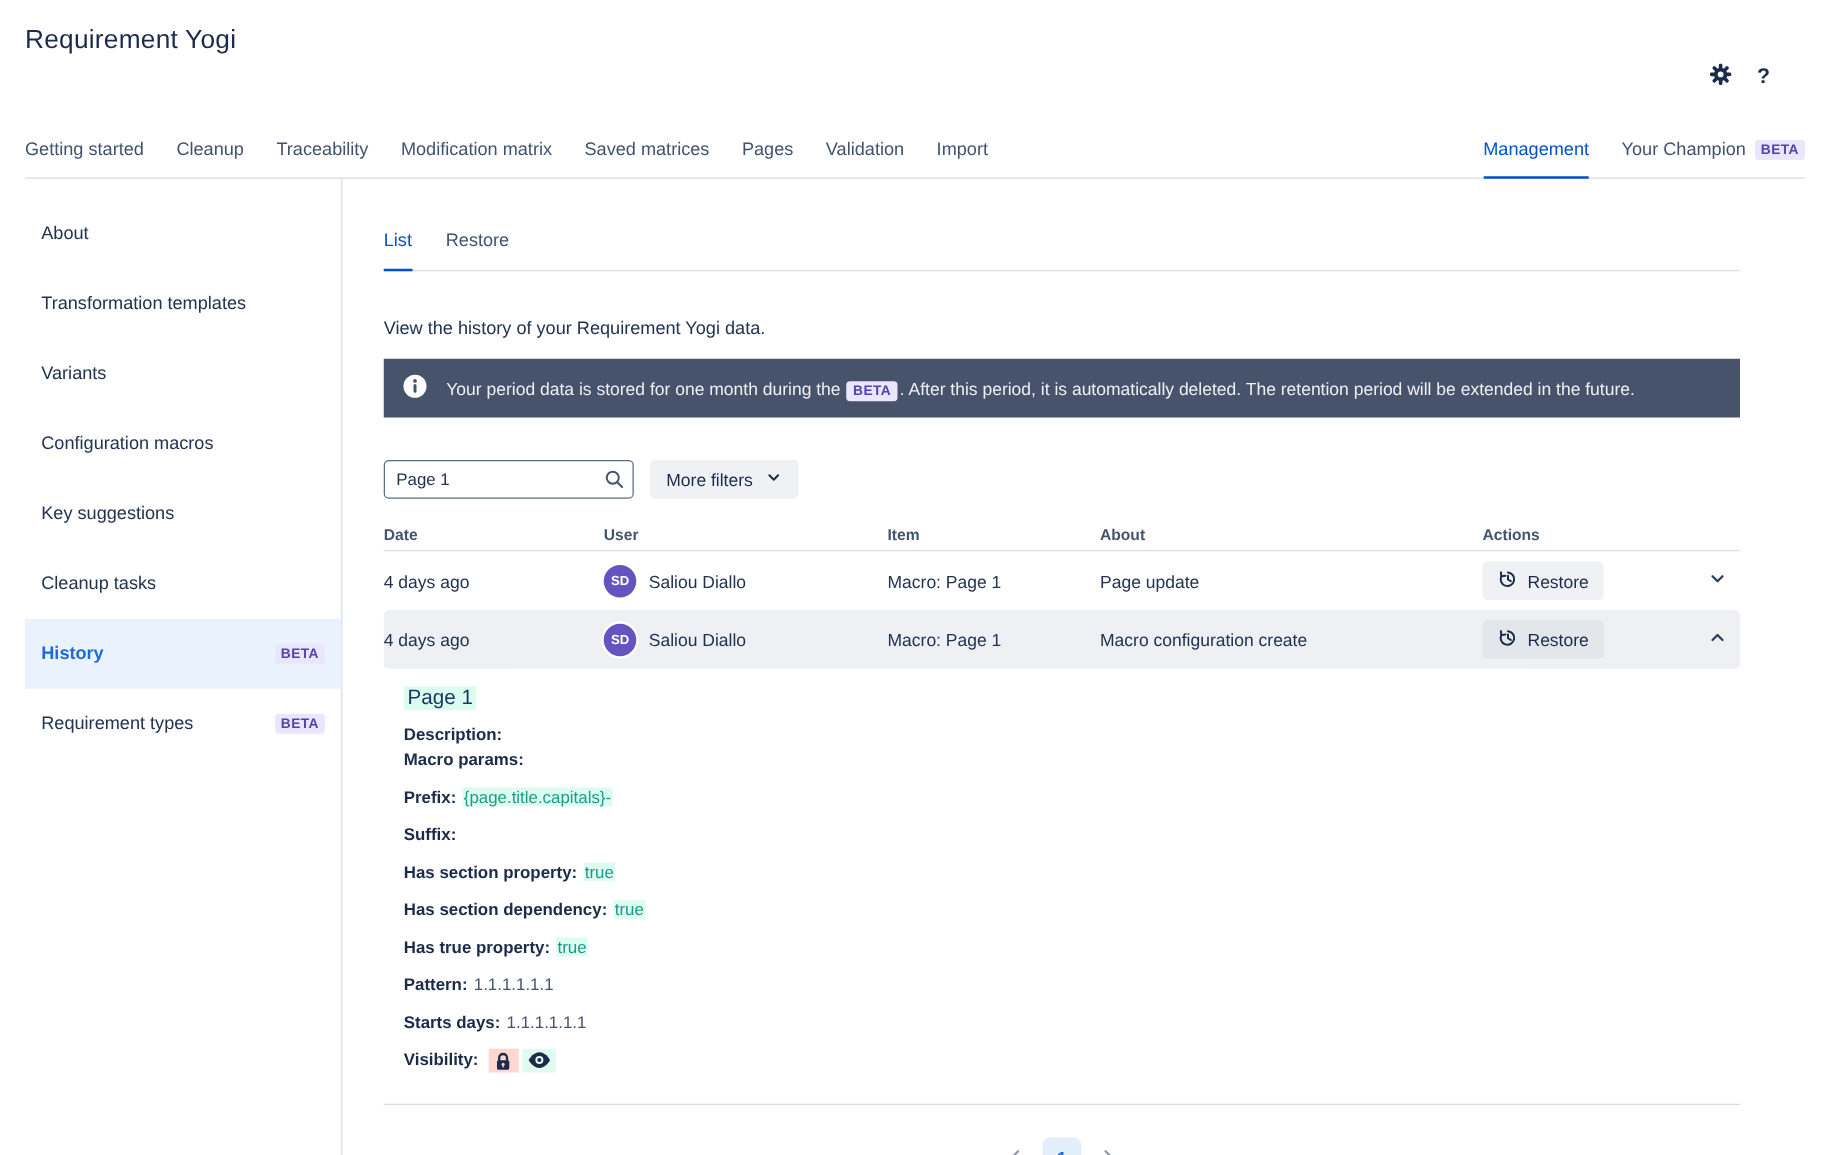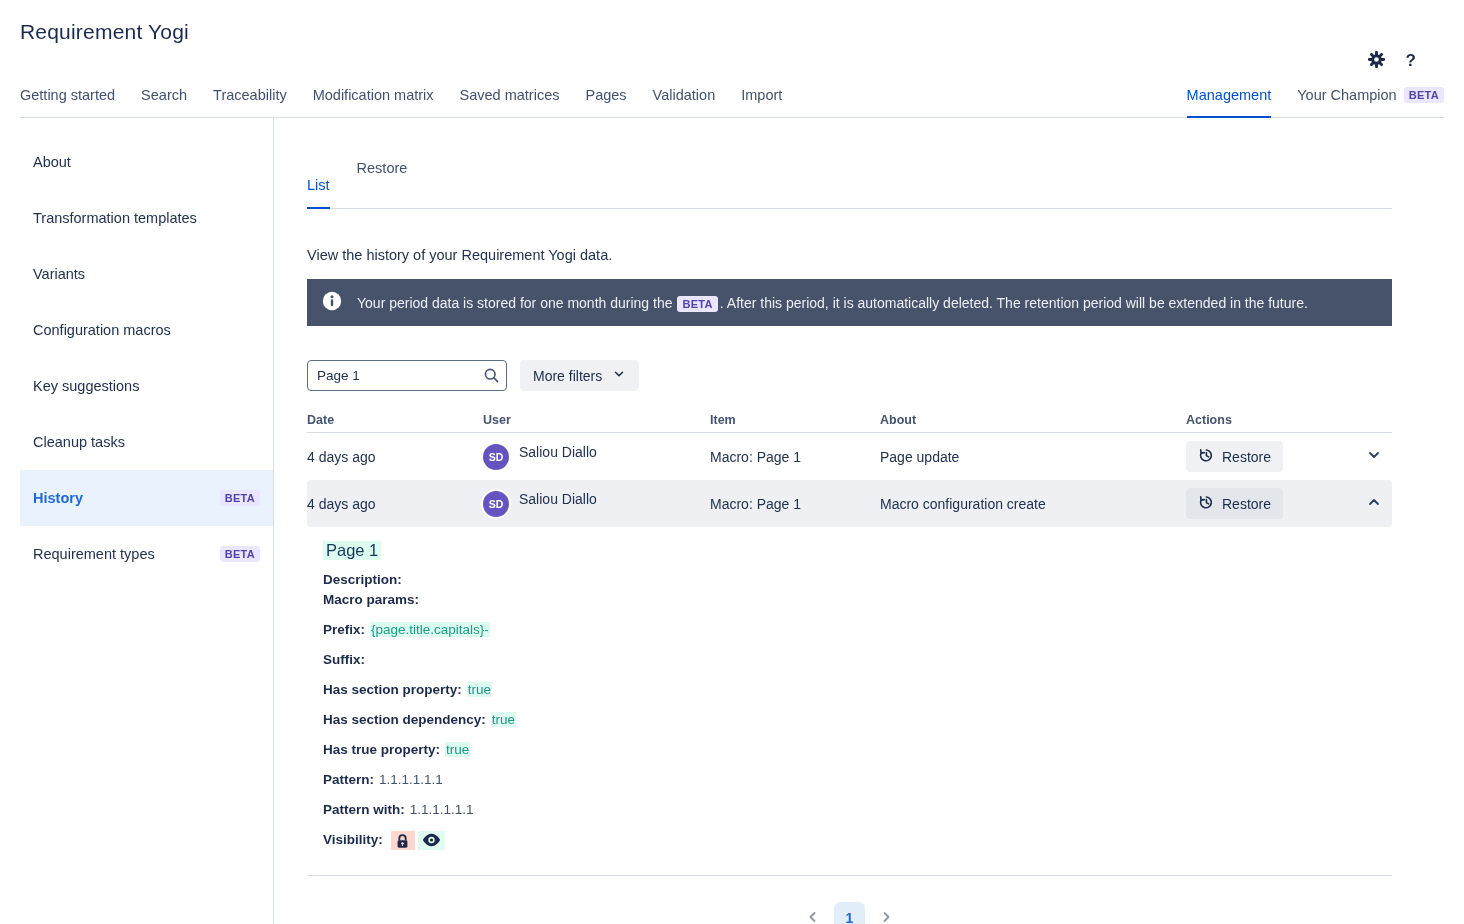"Getting started" .top-nav { margin: 43px 20px 0 -> 68px 20px 0 }
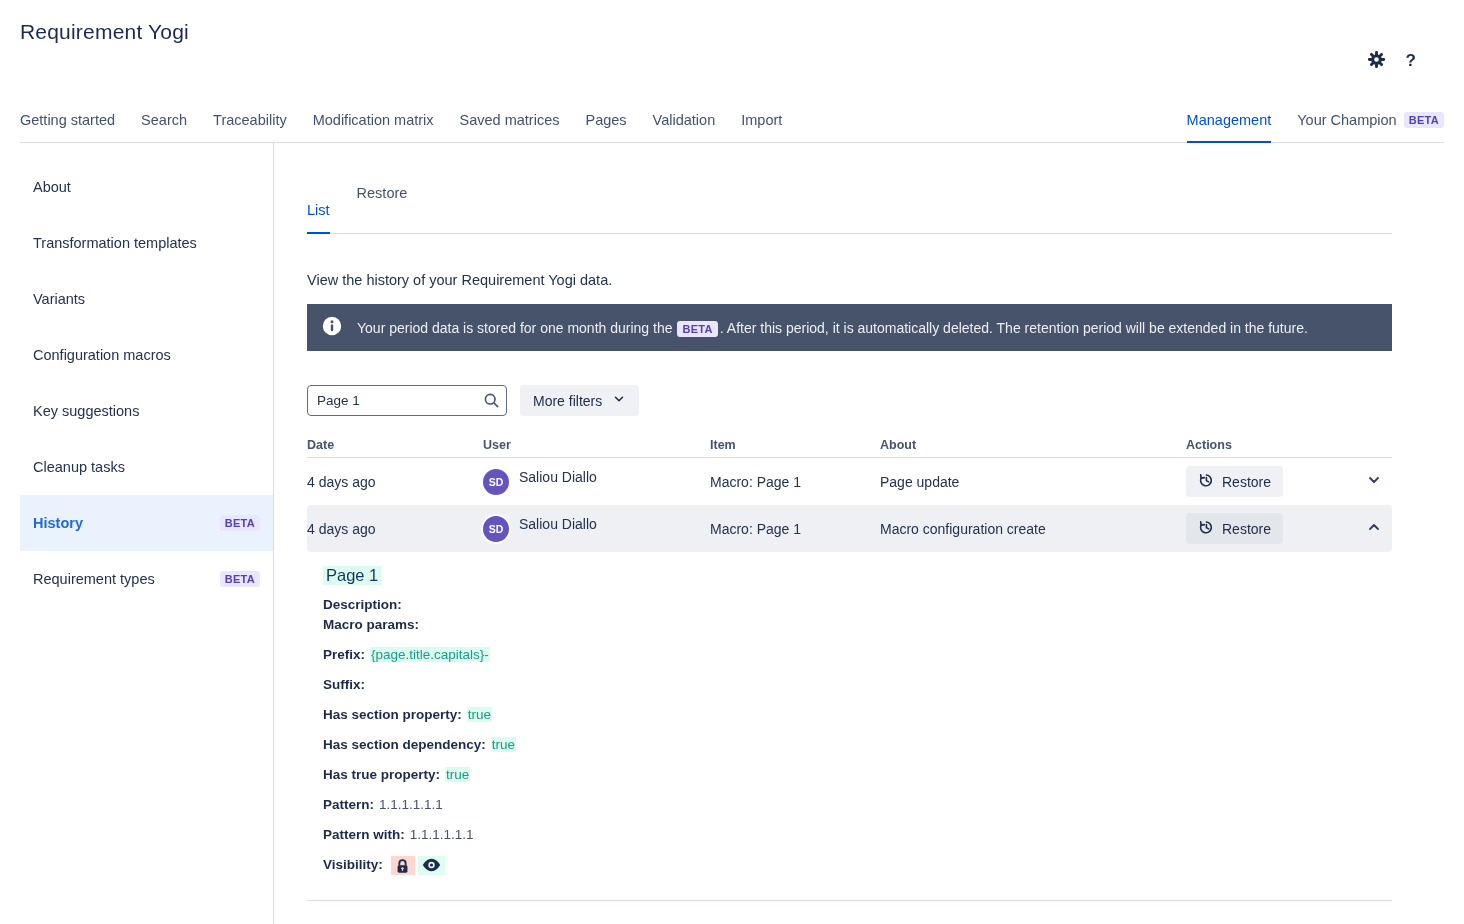"Search" span.nav-item { text: Search -> Cleanup }
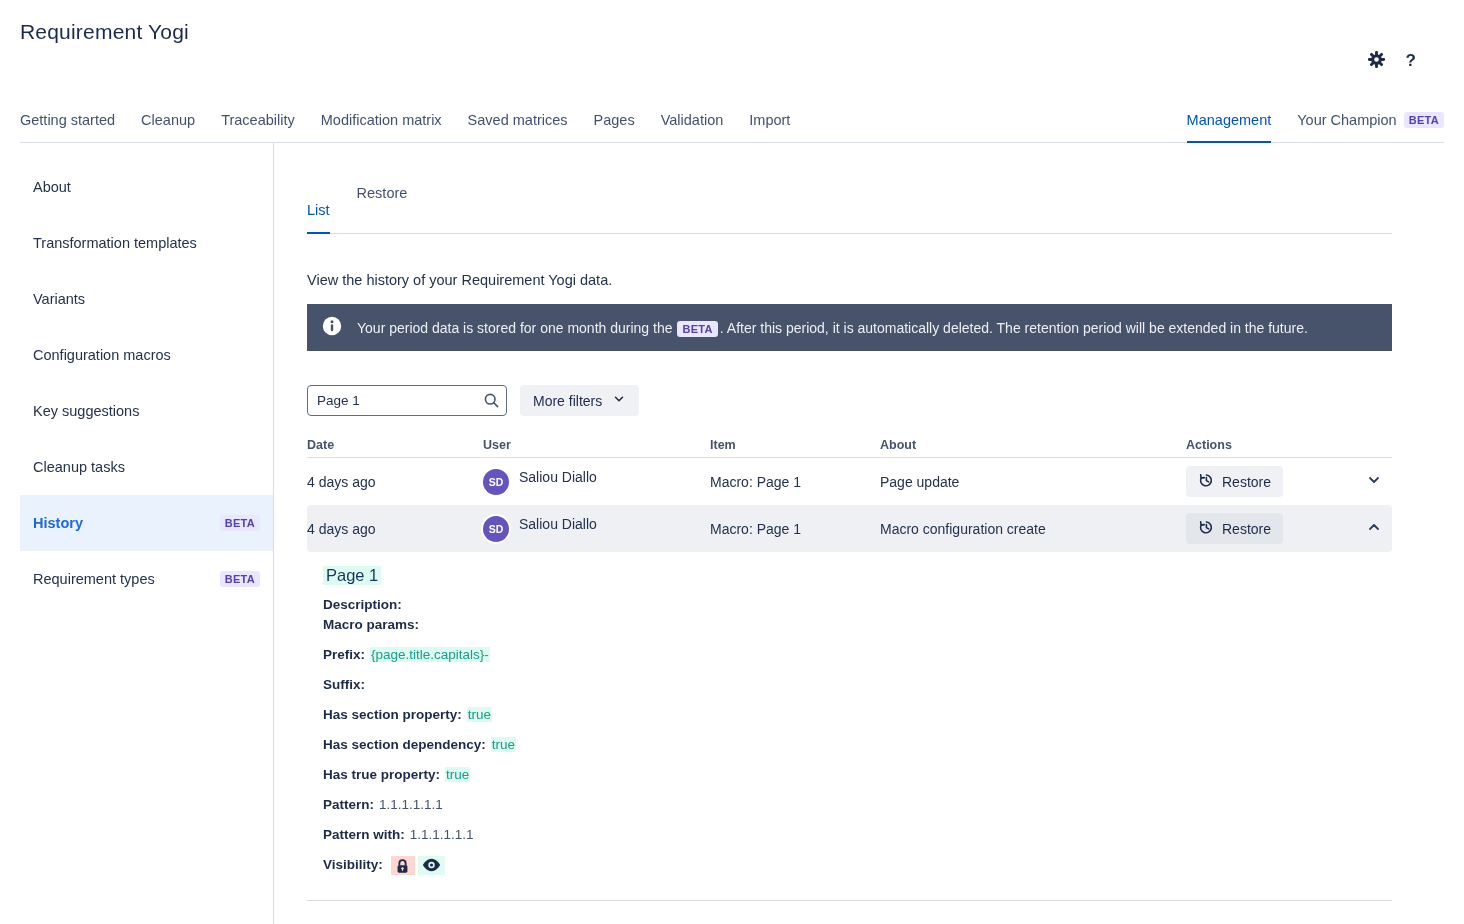"List" .tab.active { margin-top: 17px -> none }
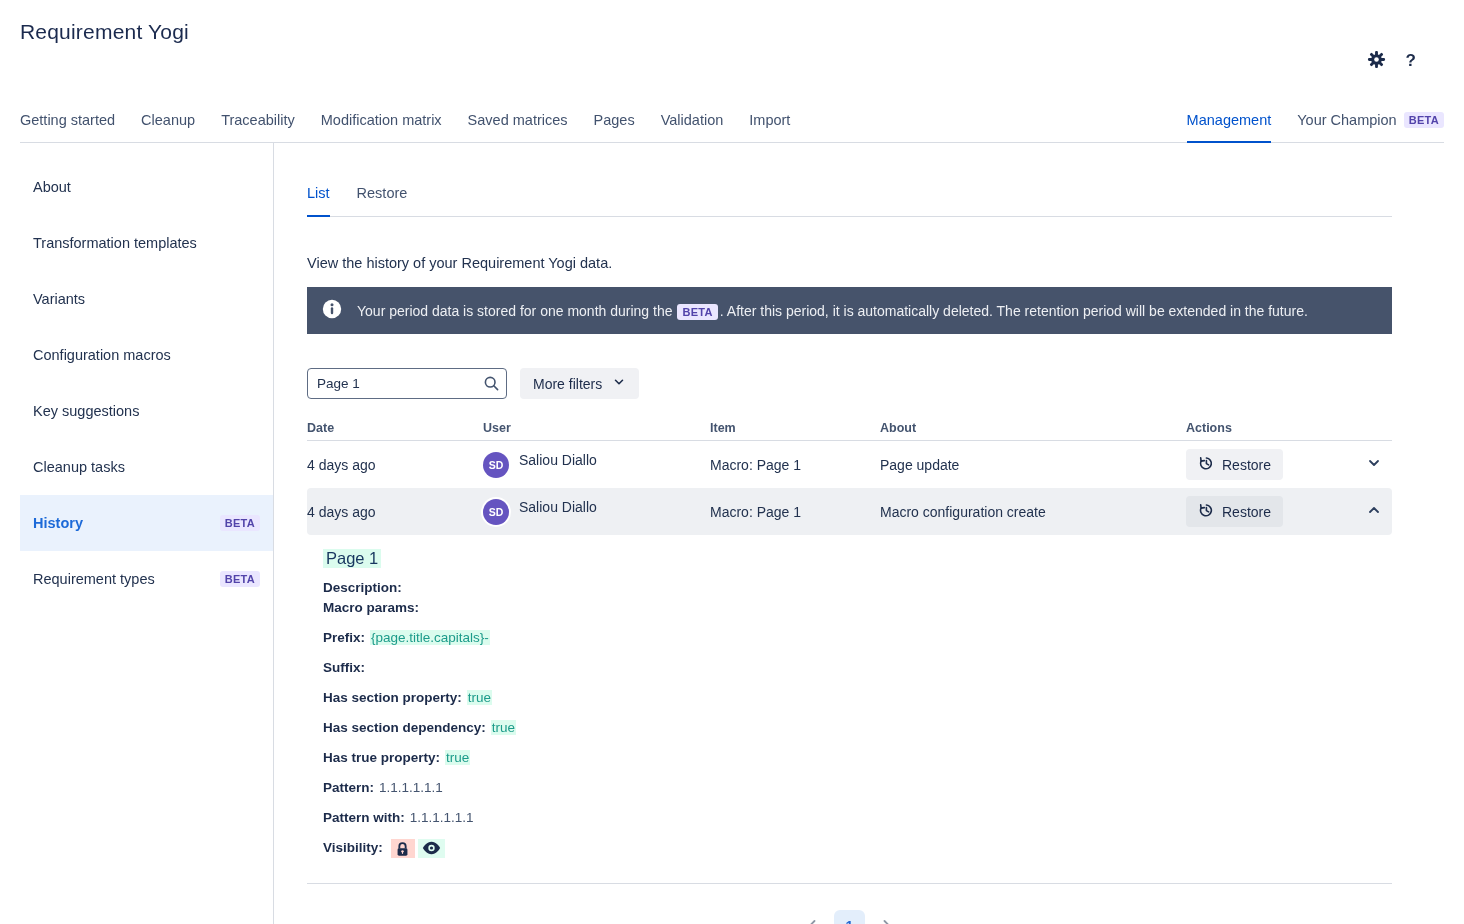"SD" .cell-user { align-items: flex-start -> center }
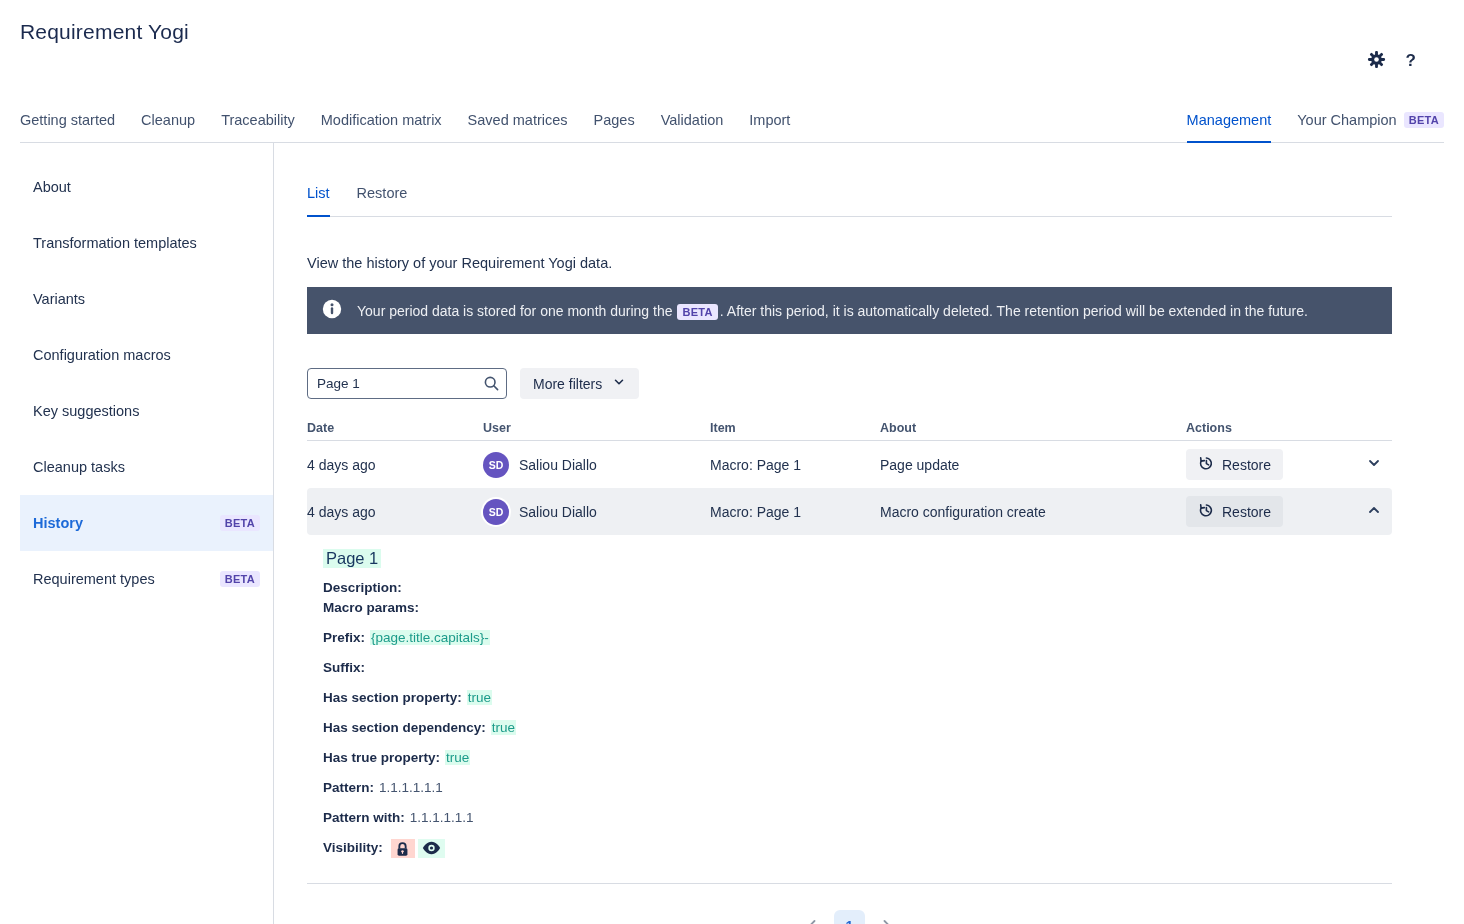"Pattern with:" span.f-label { text: Pattern with -> Starts days }
